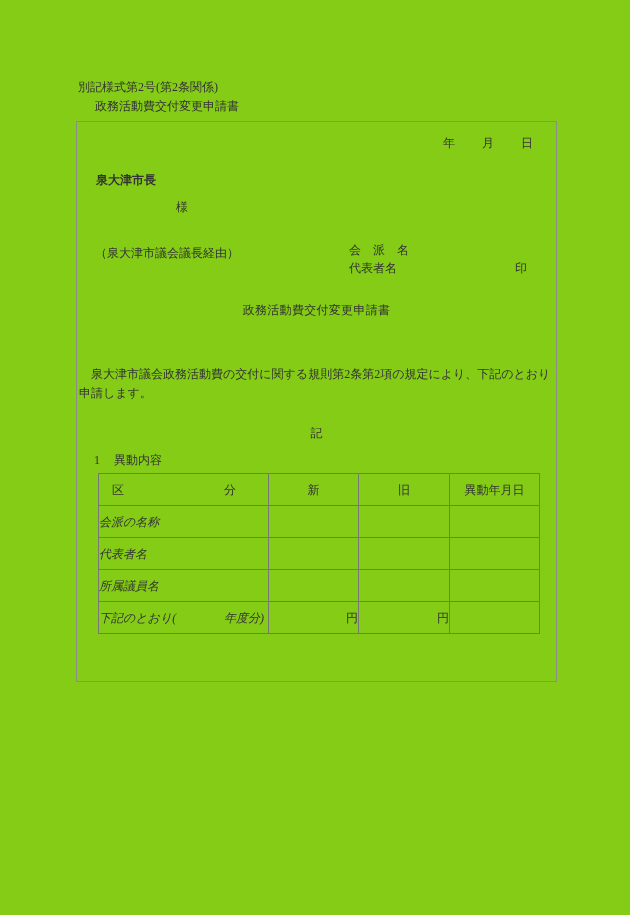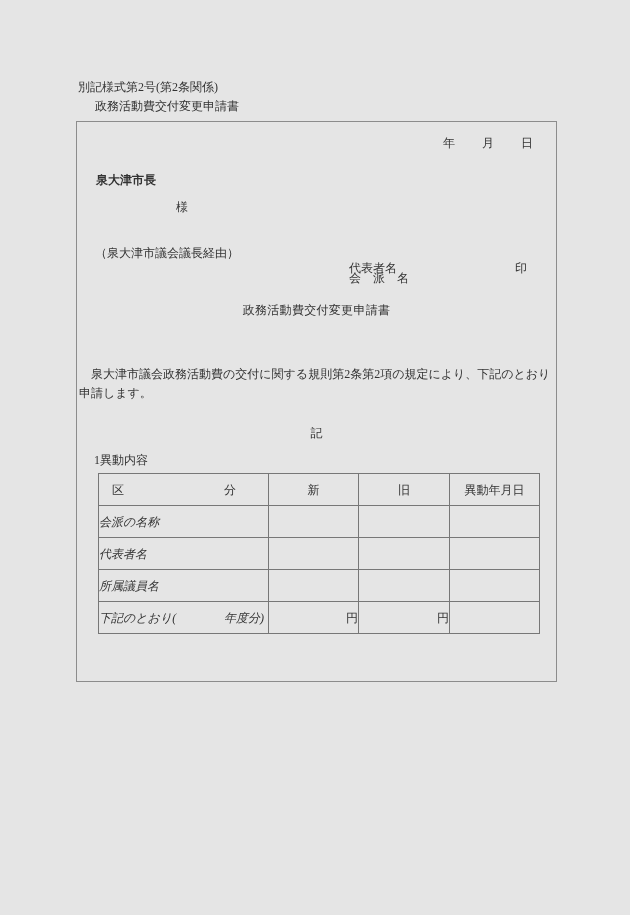"別記様式第2号(第2条関係)" .page { background: #e5e5e5 -> #84cc16 }
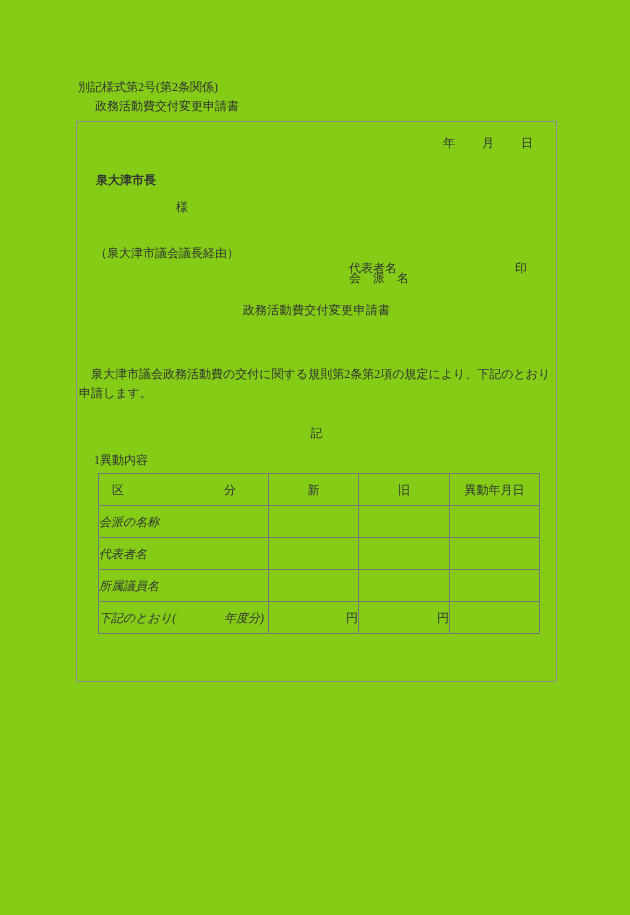"会 派 名" .faction-label { margin-top: 28px -> none }
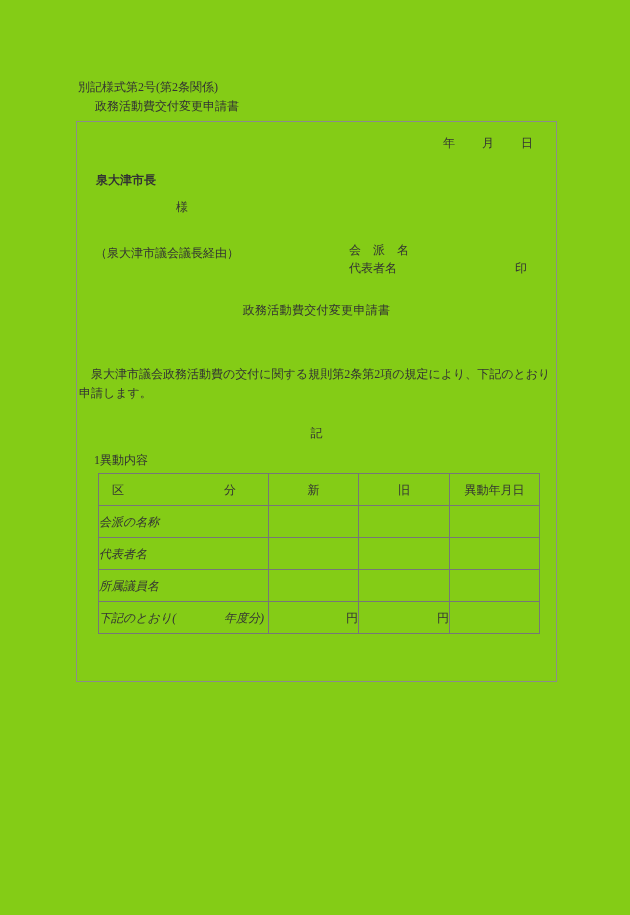"異動内容" .section-heading .sec-title { margin-left: none -> 14px }
